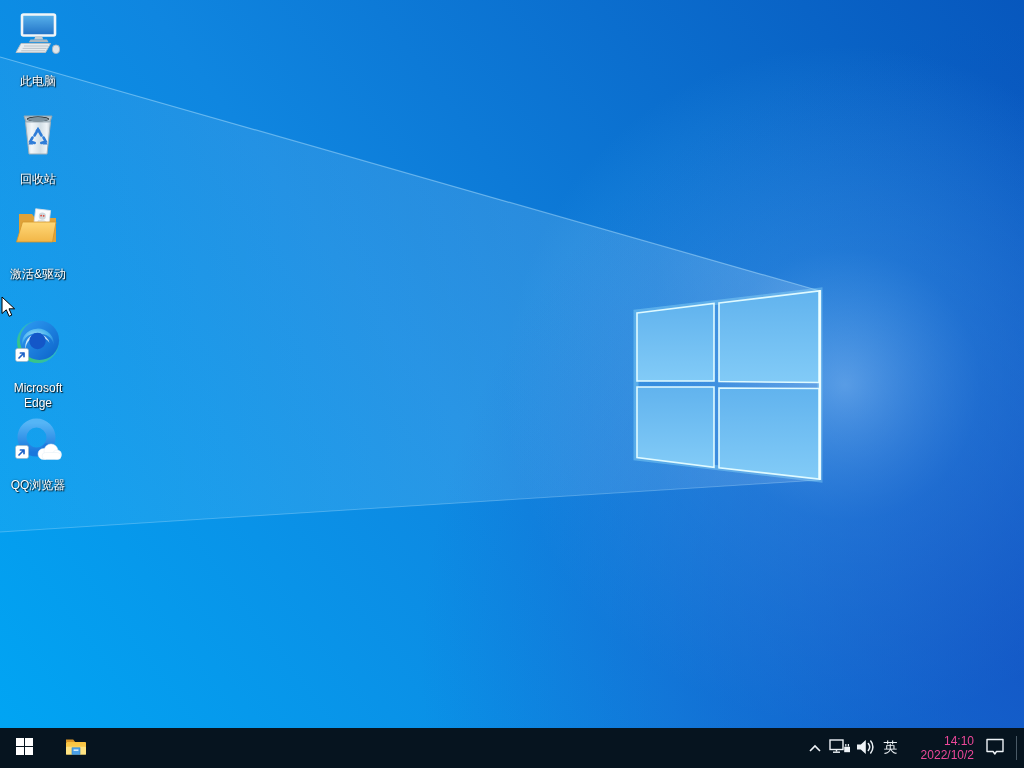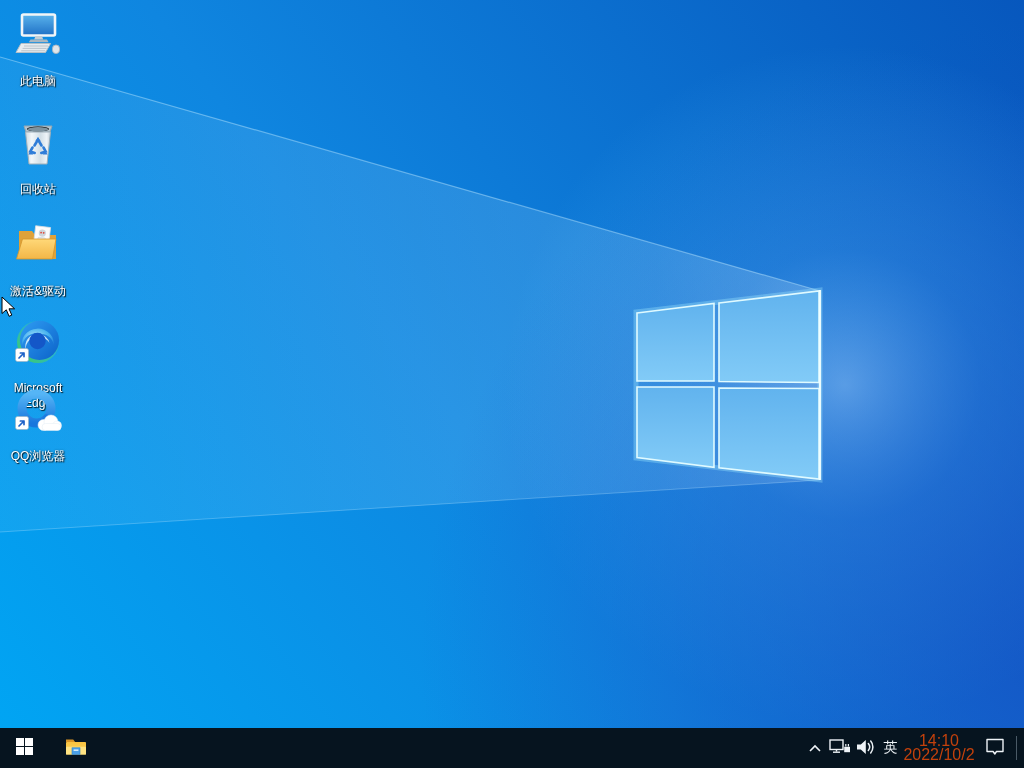"回收站" div.icon-cell { top: 120px -> 110px }
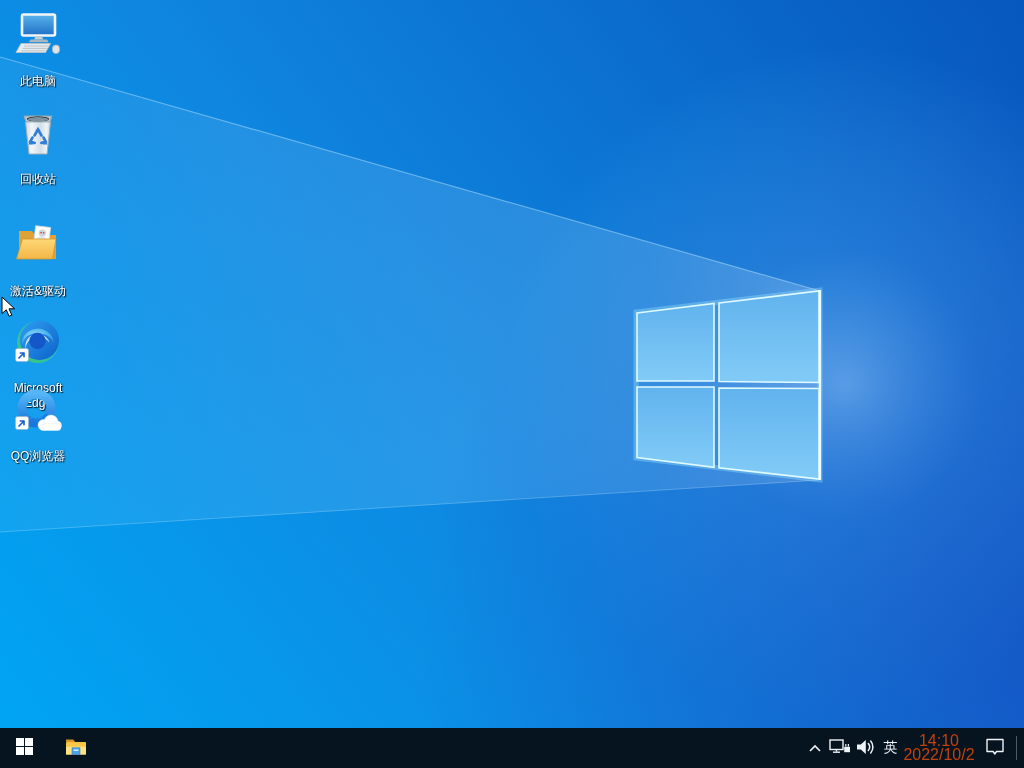"激活&驱动" div.icon-cell { top: 222px -> 205px }
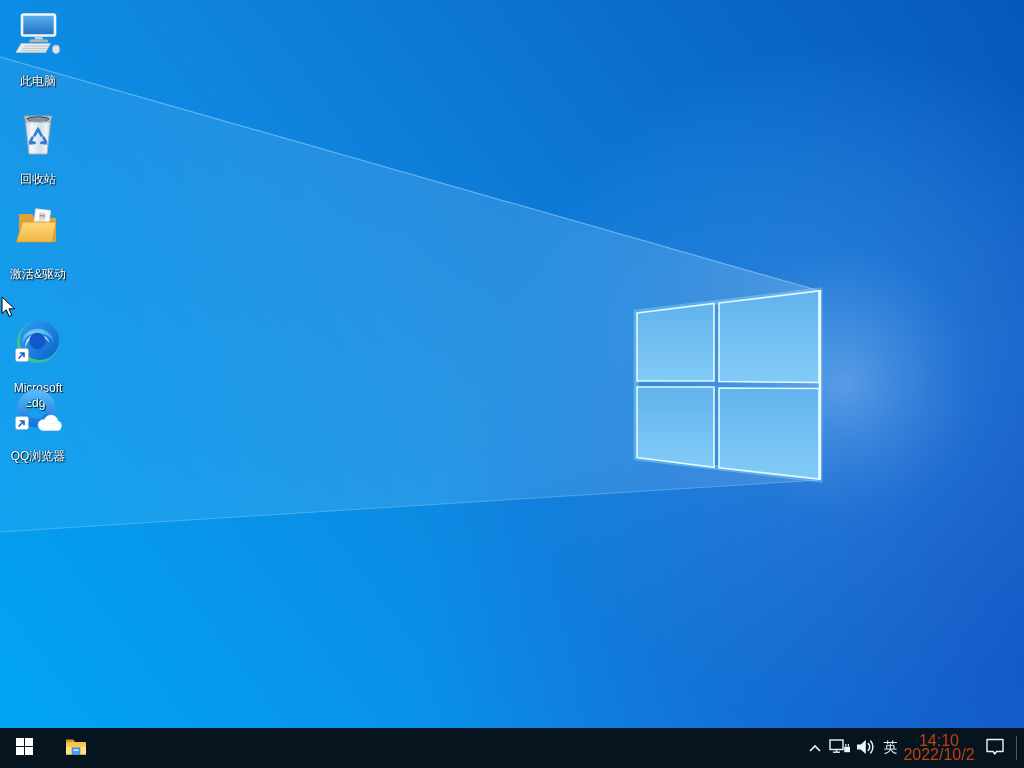"QQ浏览器" div.icon-cell { top: 387px -> 416px }
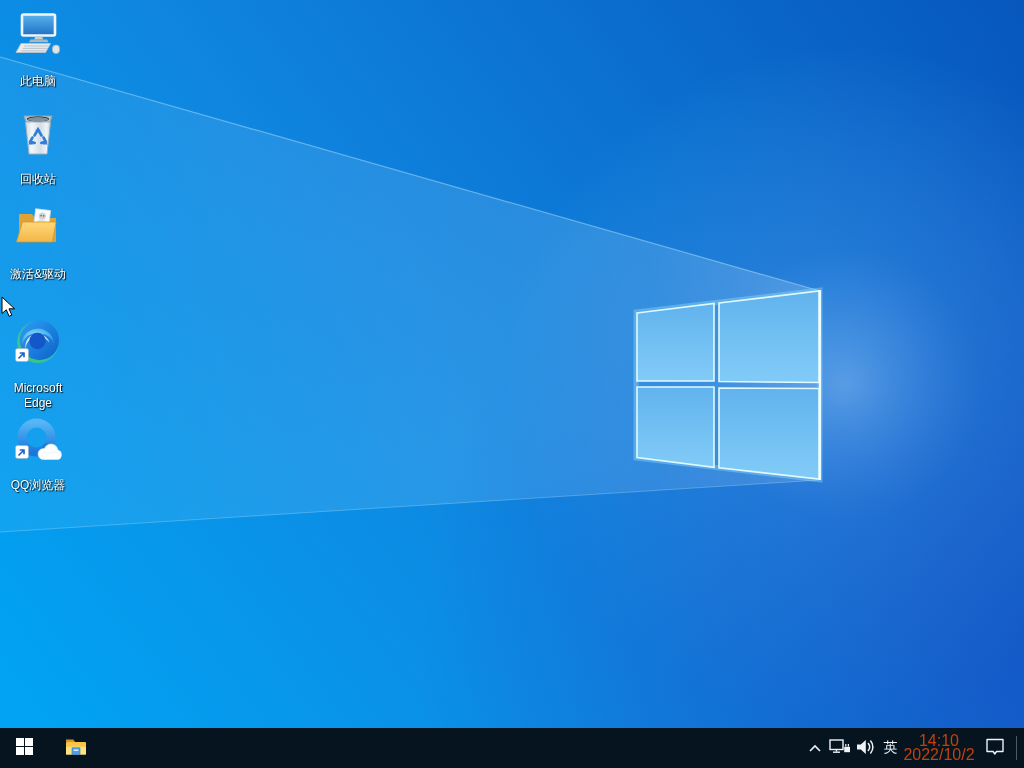"14:10" .clock { align-items: center -> flex-end; color: #c2410c -> #ec4899; font-size: 16px -> 12px }
